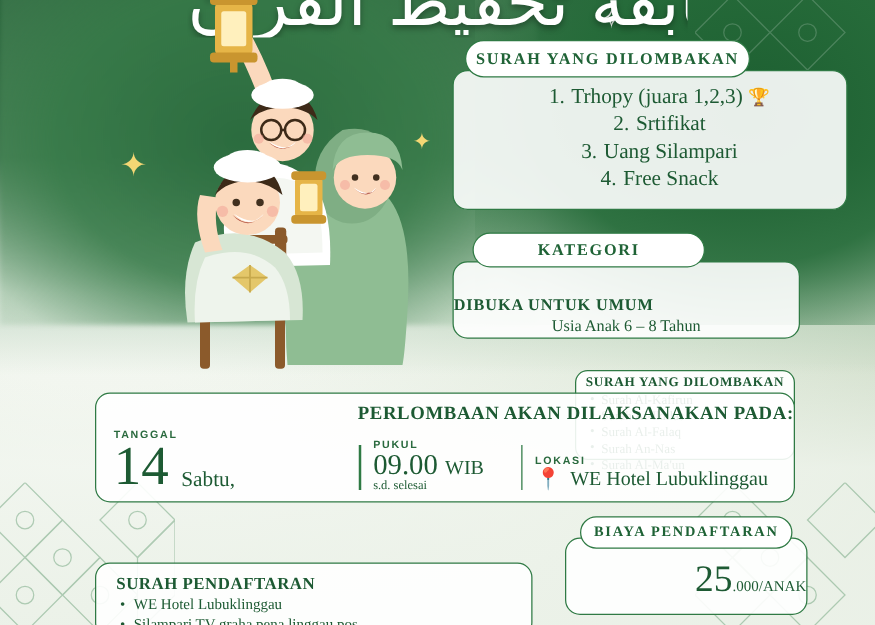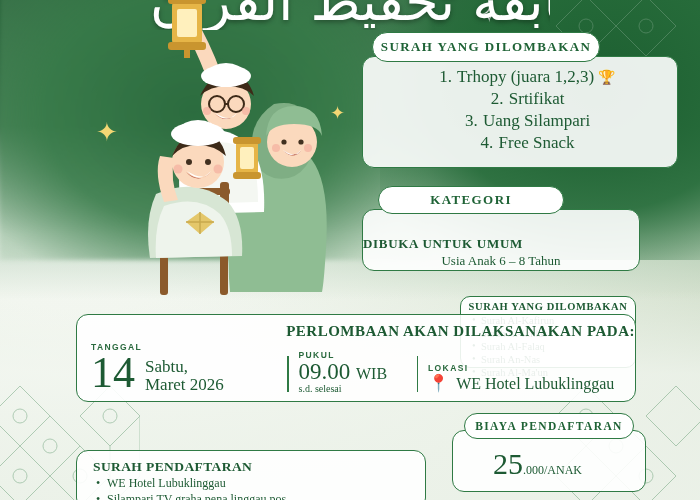"Maret 2026" span.l2 { html: <span>Maret 2026</span> -> none }
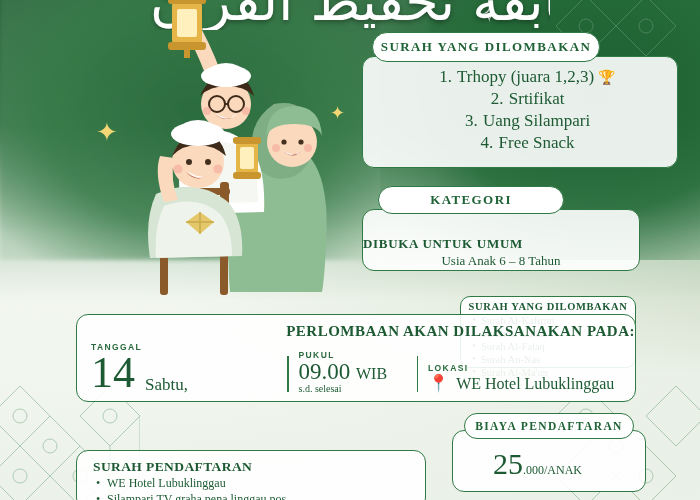"25.000/ANAK" .biaya-amount { padding-left: 40px -> none; text-align: left -> right }
